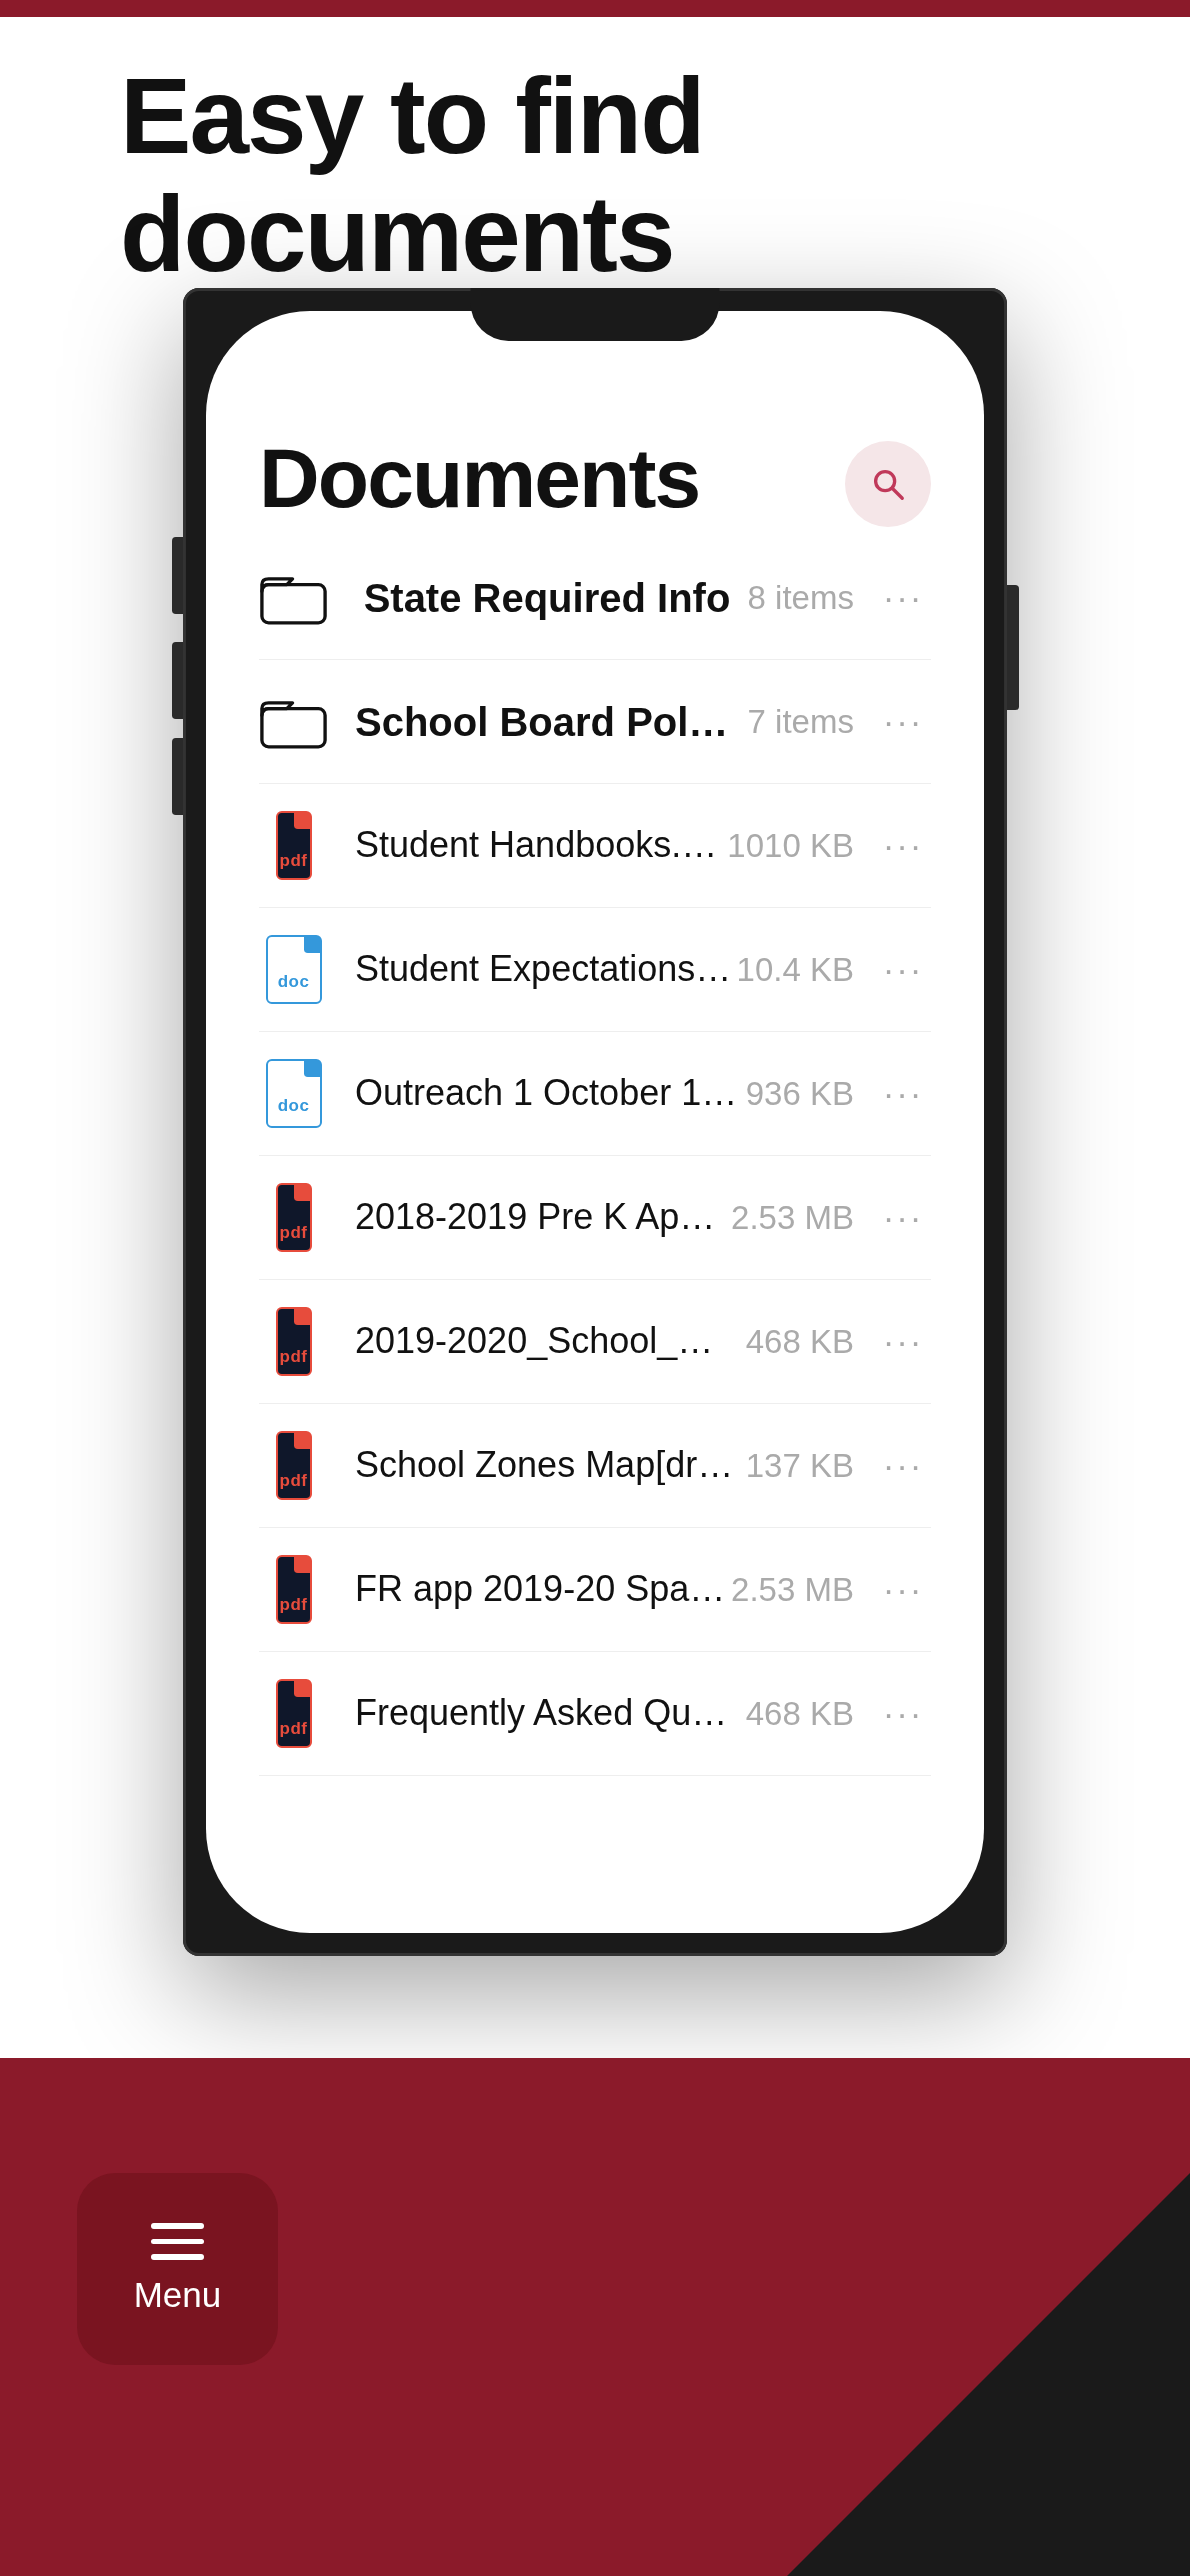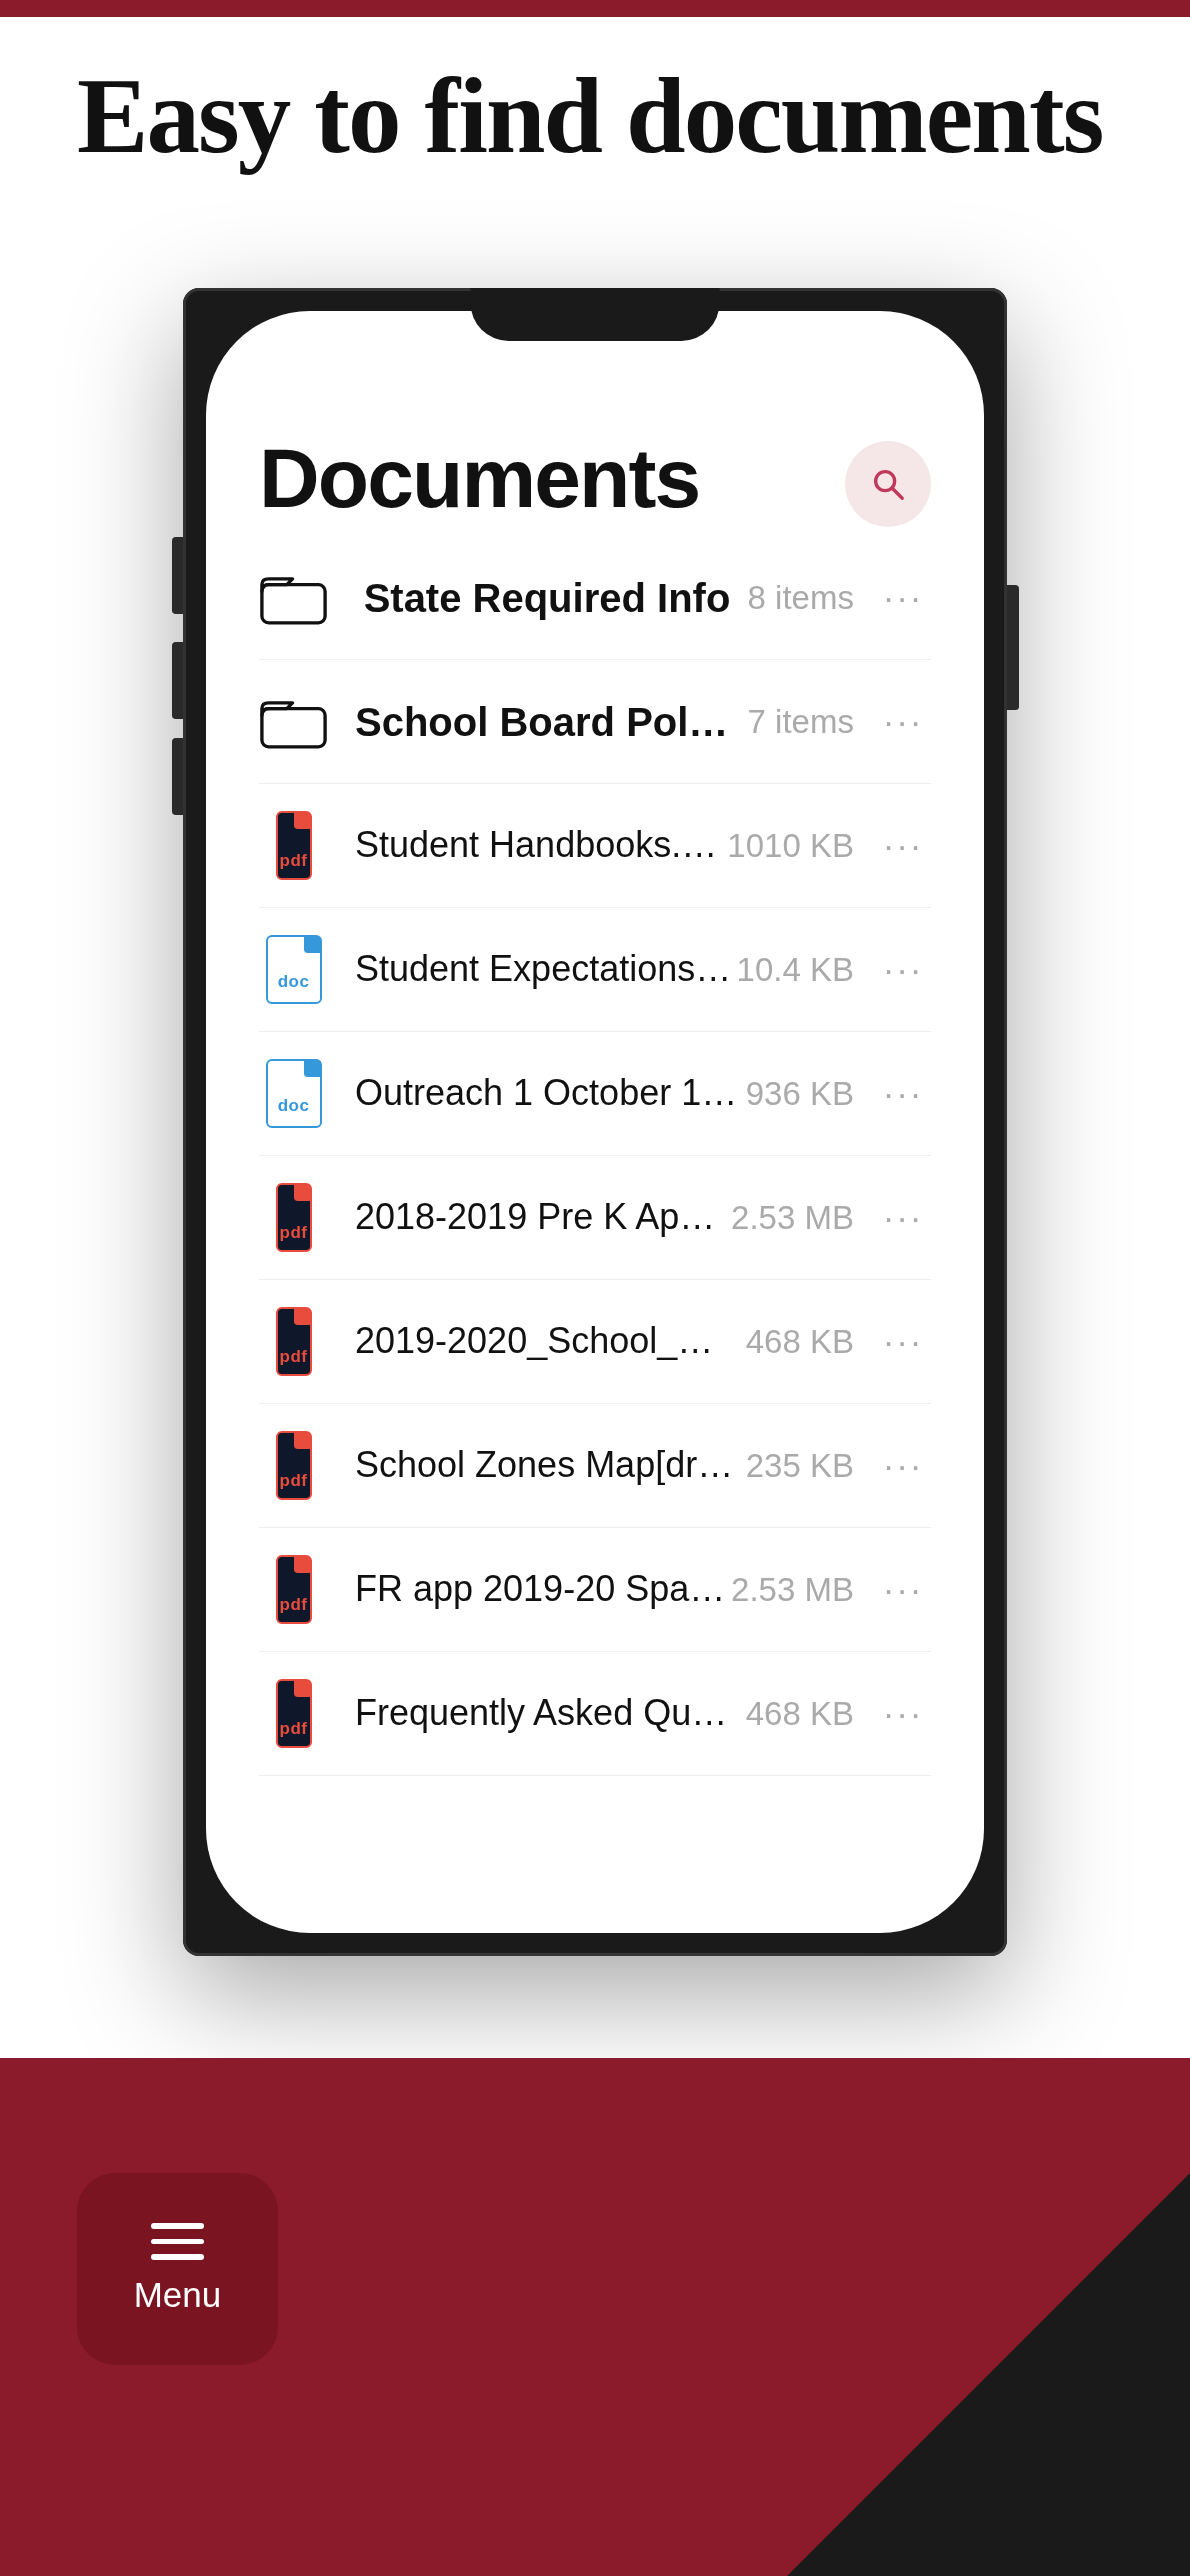"Easy to find documents" .hero { font-family: Liberation Serif, serif -> none; padding: 0 77px -> 0 120px }
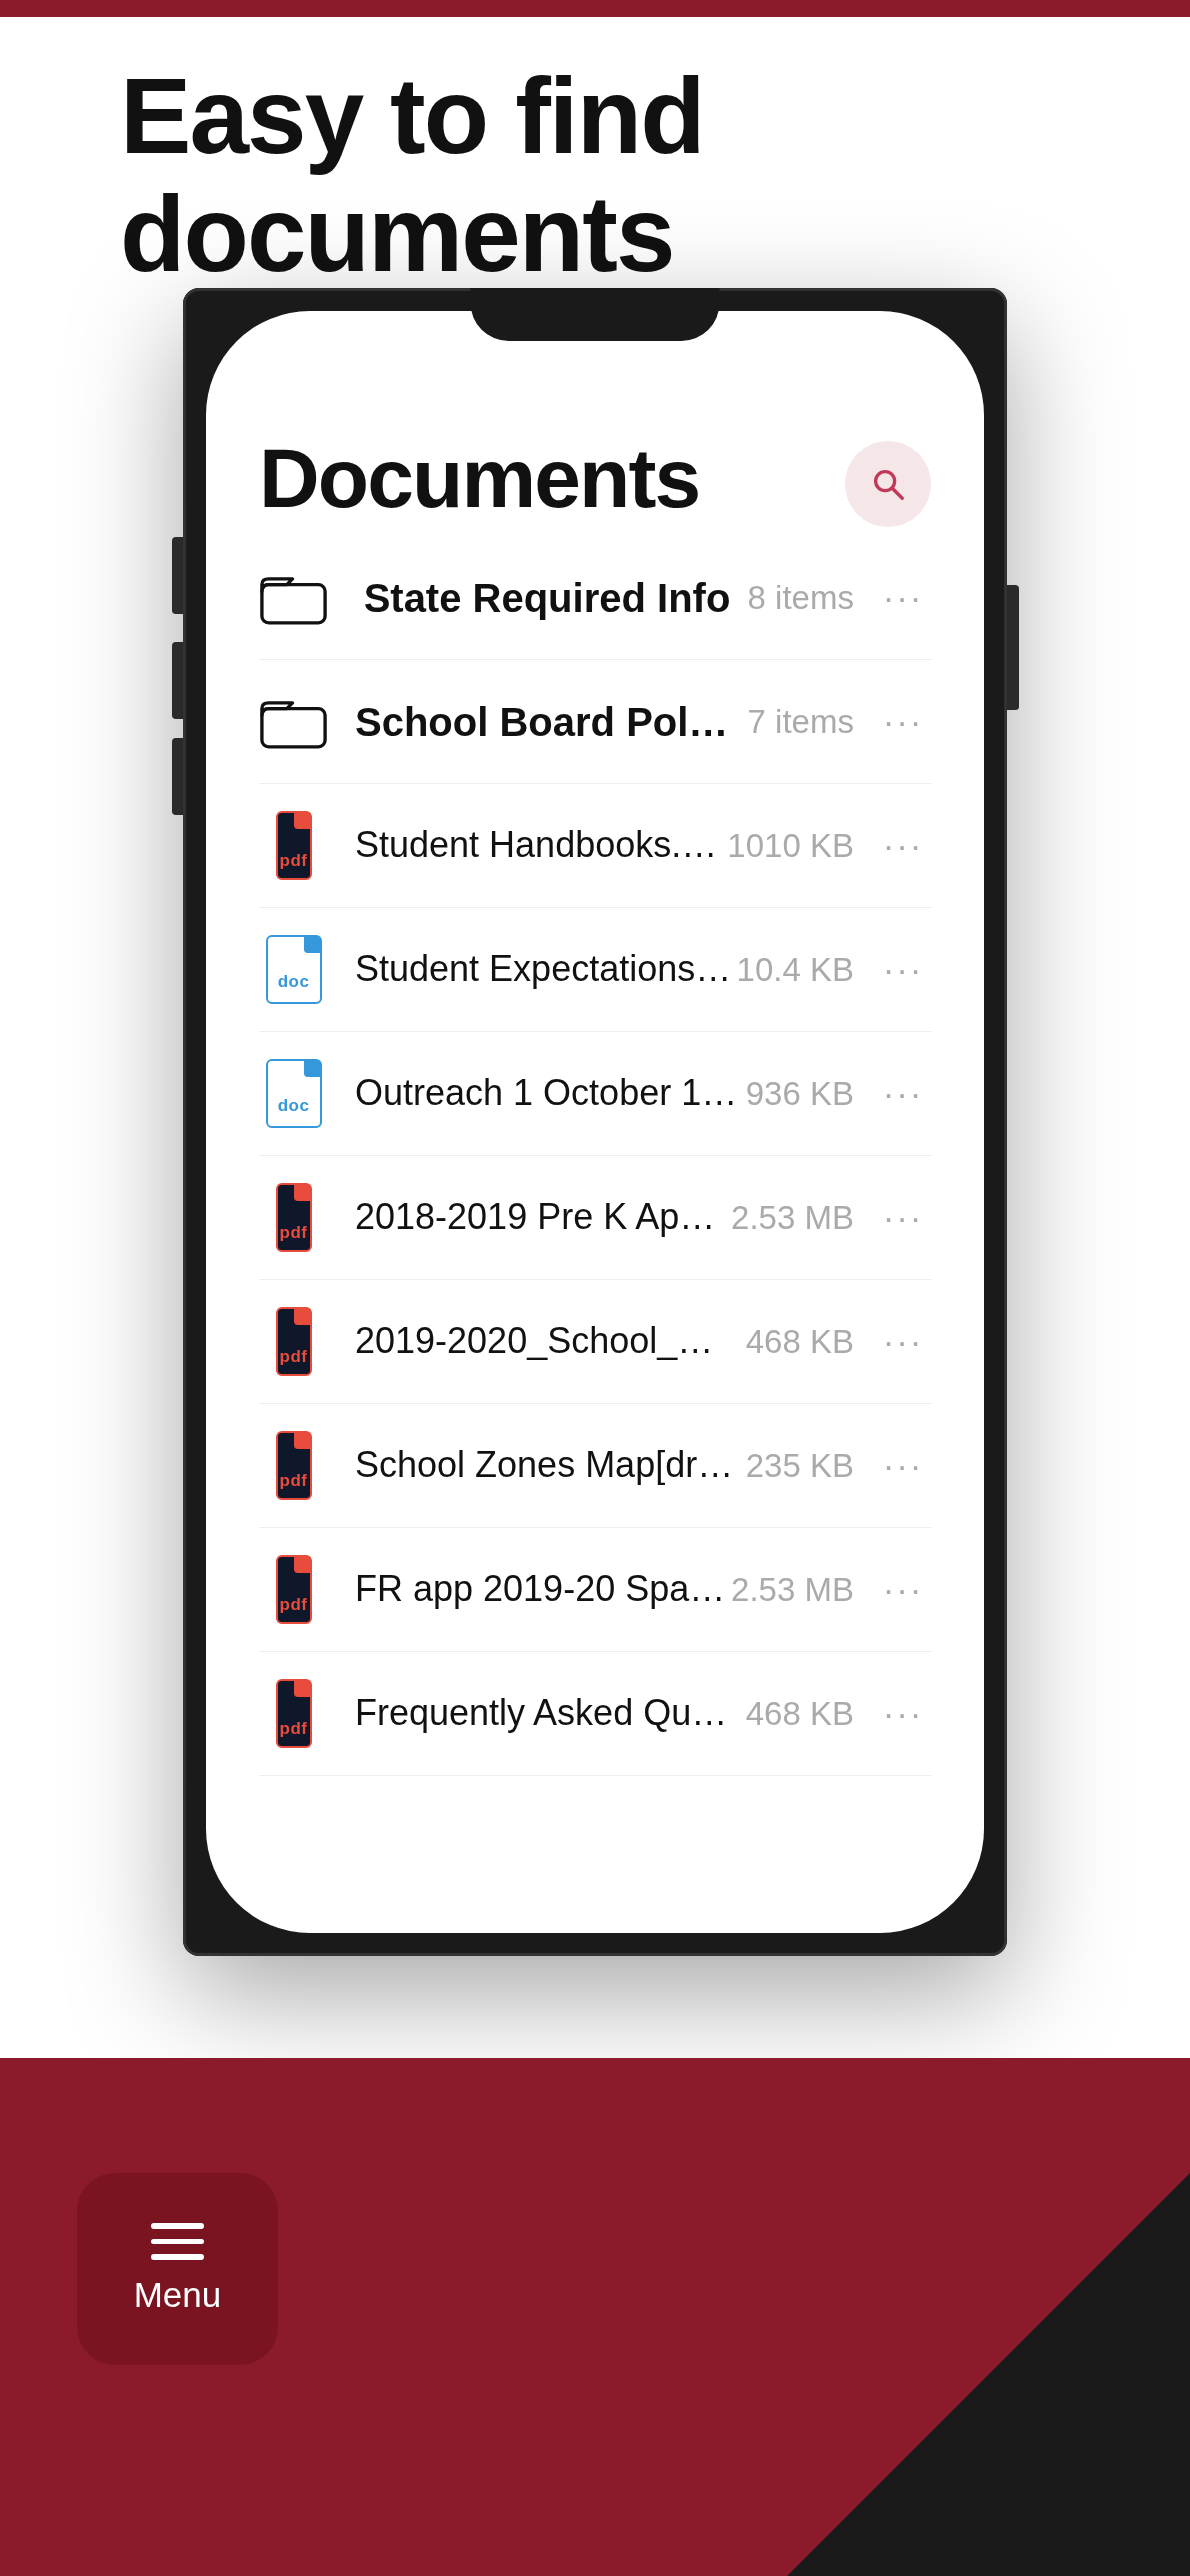"235 KB" span.item-size { text: 235 -> 137 }
